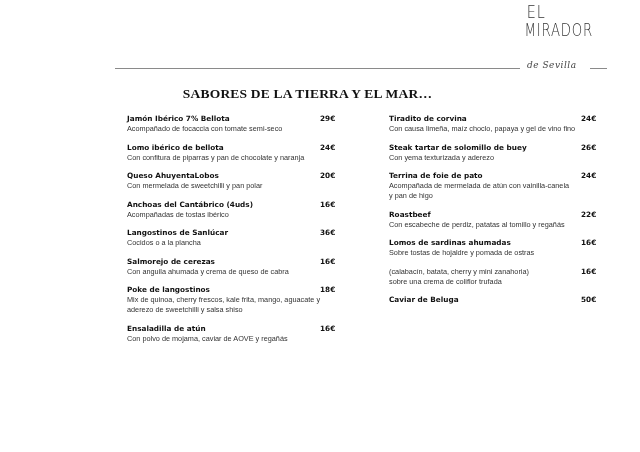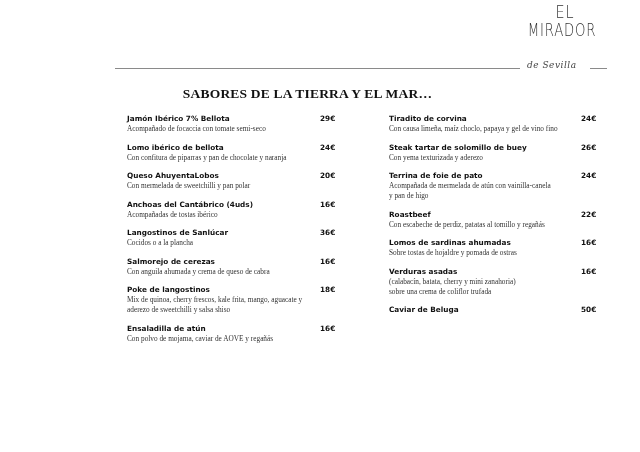"EL" .logo { text-align: center -> left }
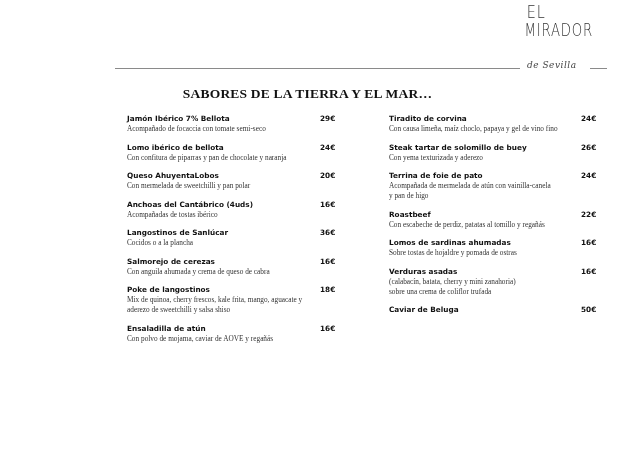"Acompañado de focaccia con tomate" .item-desc { font-family: Liberation Serif, serif -> Liberation Sans, sans-serif }
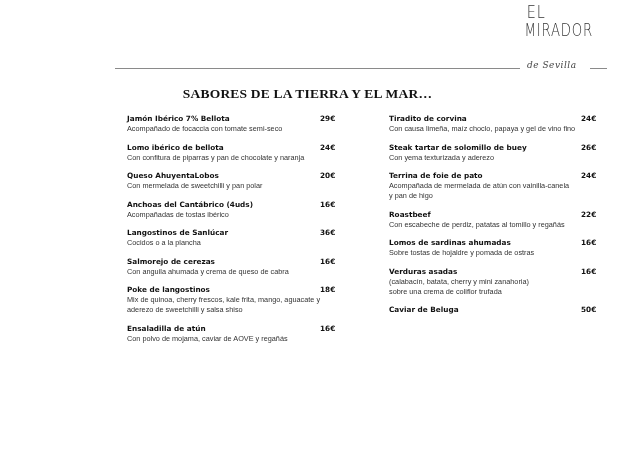"Verduras asadas" div.item-name { html: <div>Verduras asadas</div> -> none }
